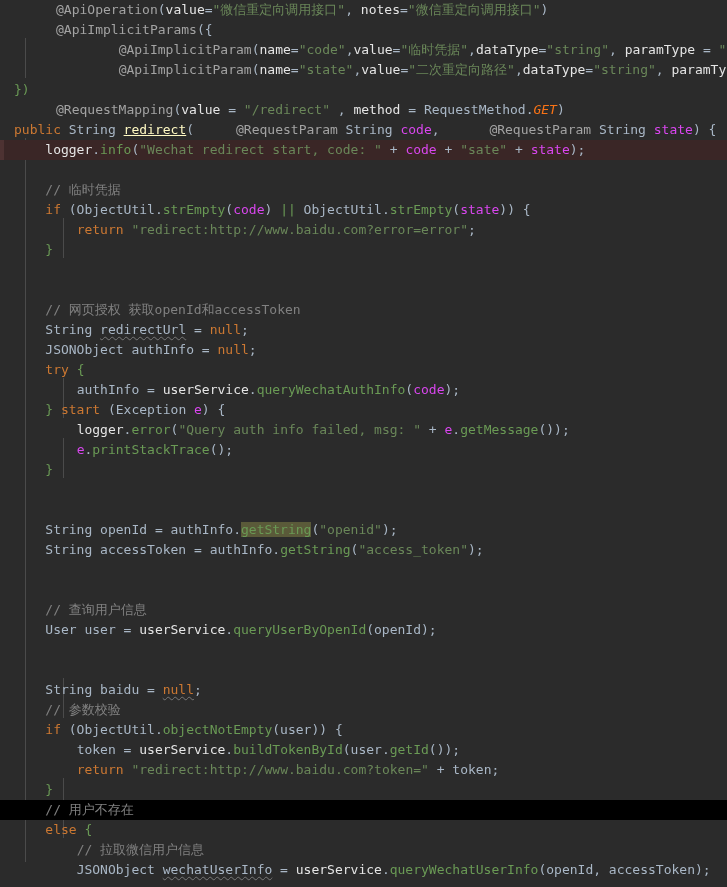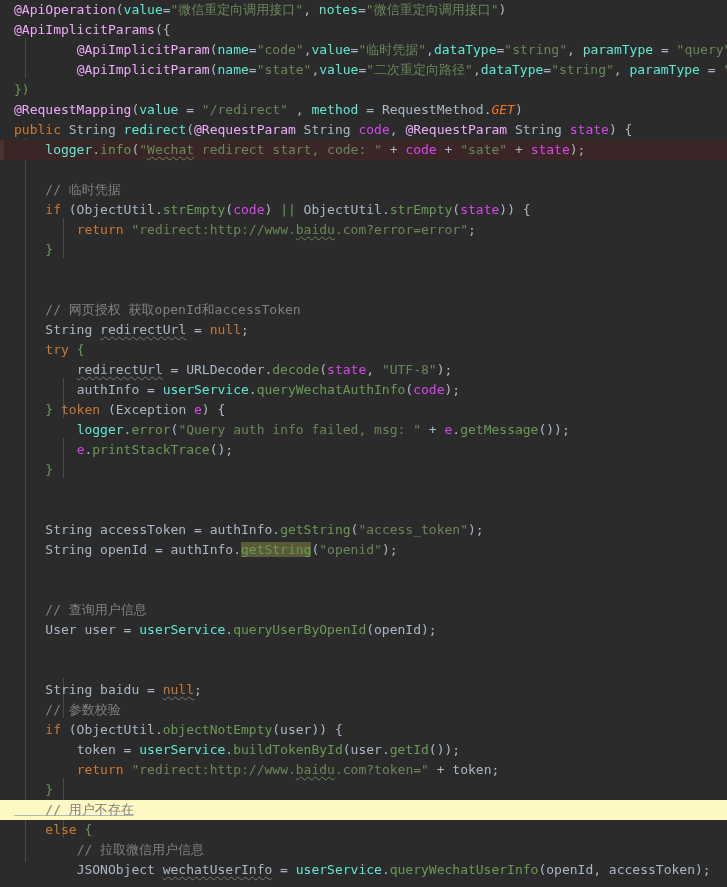"@ApiOperation" .tk-annot { color: #f0abfc -> #a3a3a3; margin-left: none -> 42px }
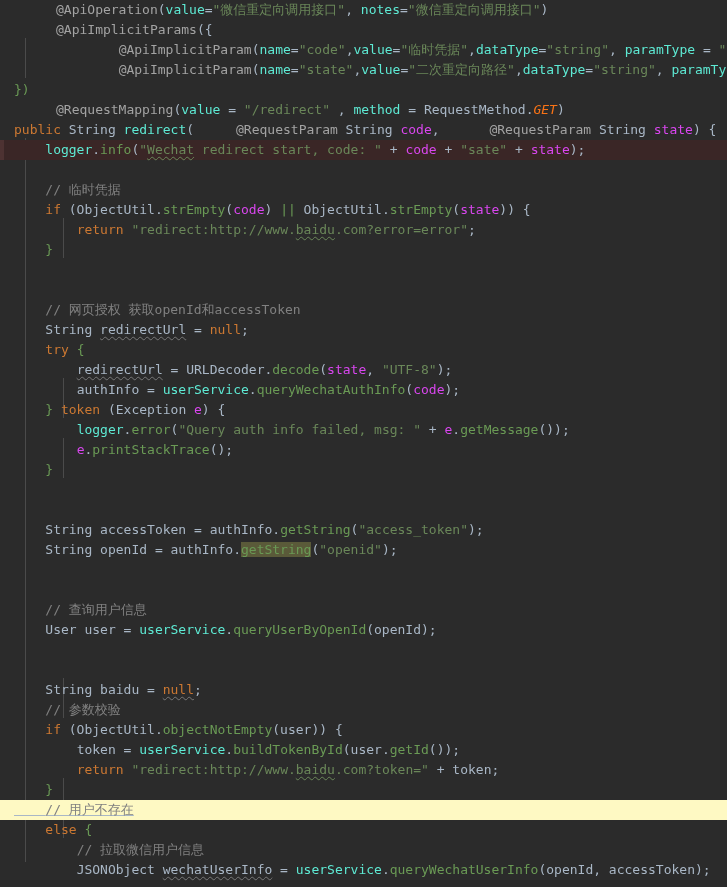"value" .tk-field { color: #5eead4 -> #e5e5e5 }
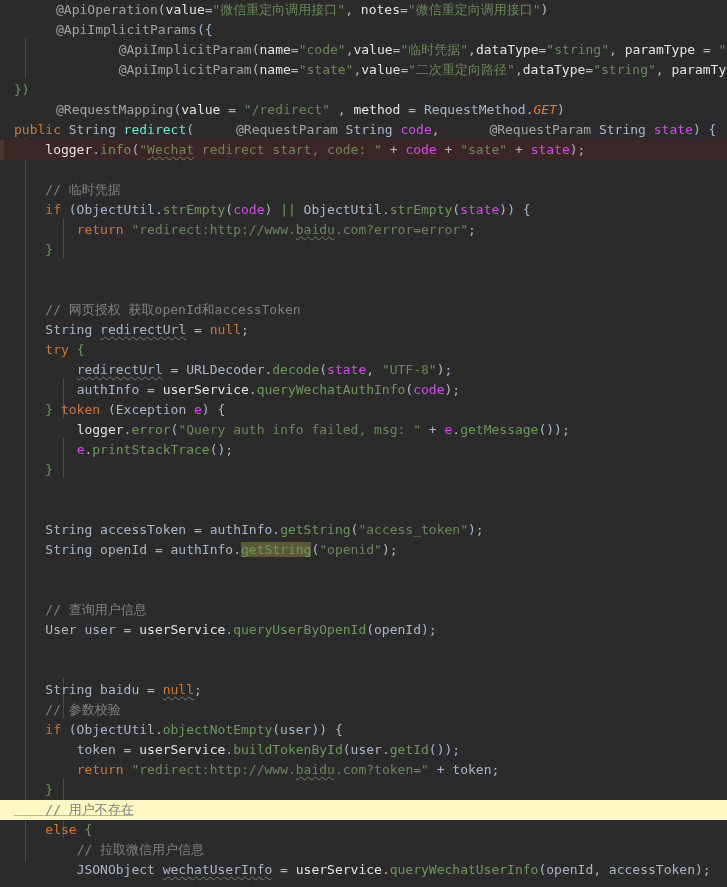"redirect" .tk-method { color: #5eead4 -> #fef9c3; text-decoration: none -> underline }
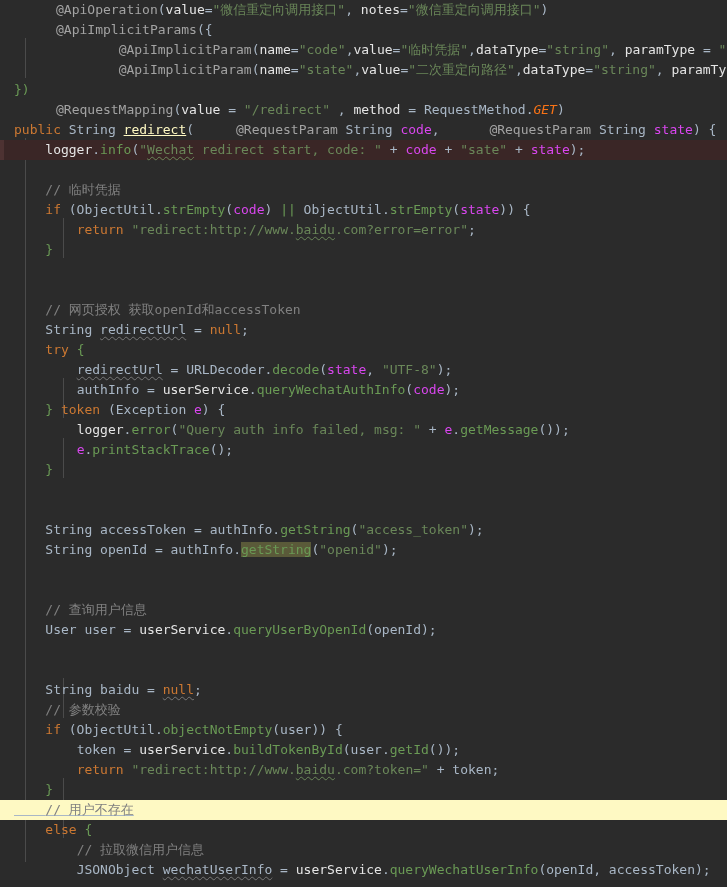"Wechat" .wavy { text-decoration: underline -> none }
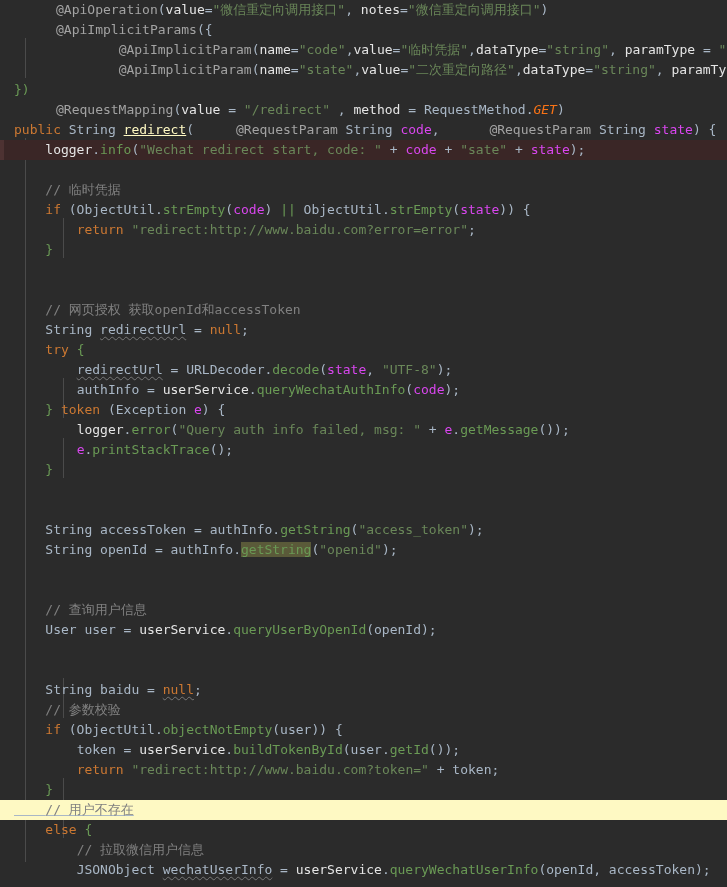"JSONObject authInfo = null;" div.line { html: none -> <div><span> </span><span>JSONObject authInfo = </span><span>null</span><span>;</span></div> }
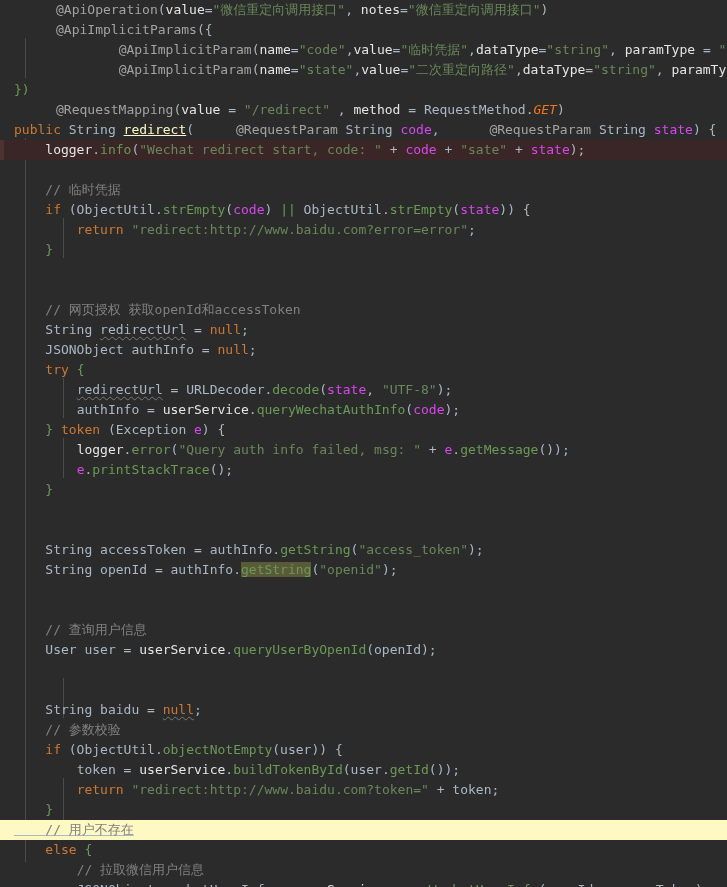"redirectUrl = URLDecoder.decode(state," div.line { html: <div><span> </span><span>redirectUrl</span><span> = URLDecoder.</span><span>decode</span><span>(</span><span>state</span><span>, </span><span>"UTF-8"</span><span>);</span></div> -> none }
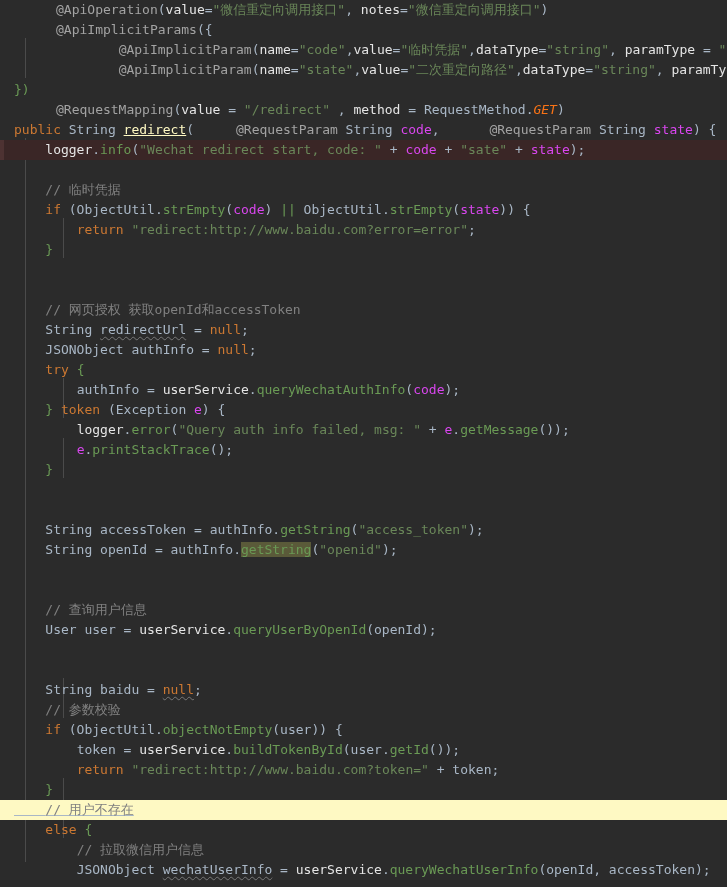"token" span.tk-keyword { text: token -> start }
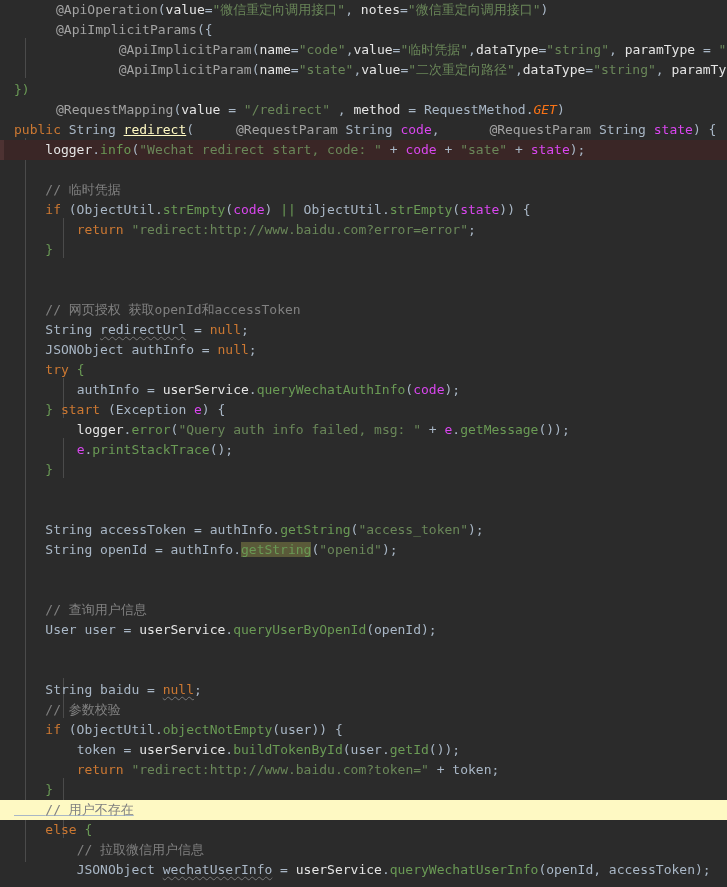"String accessToken =" div.line { order: before "String openId =" -> after "String openId =" }
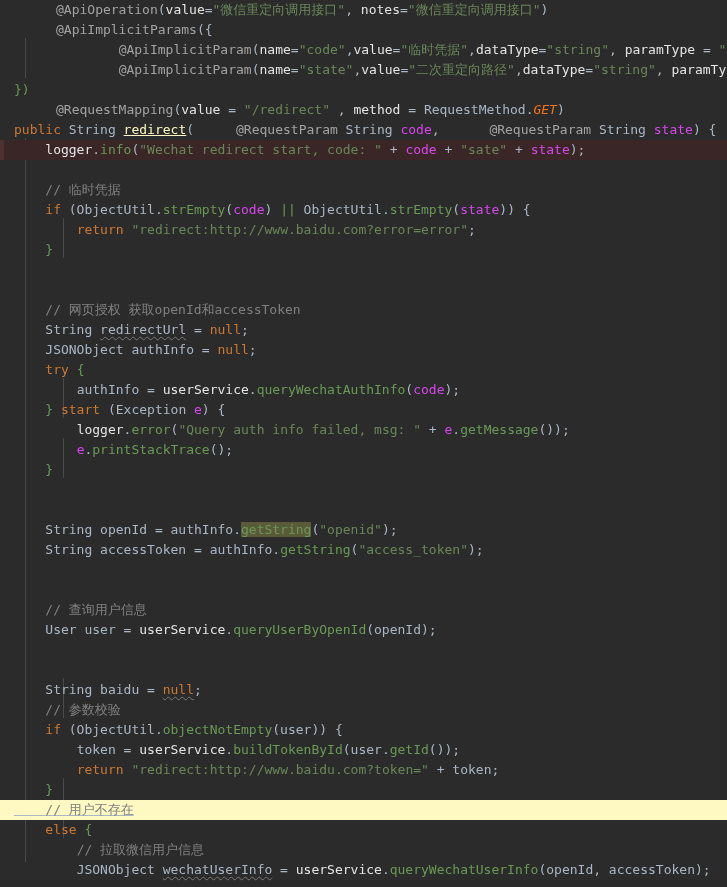"// 用户不存在" .line.hl-caret { background: #fef9c3 -> #000000; text-decoration: underline -> none }
